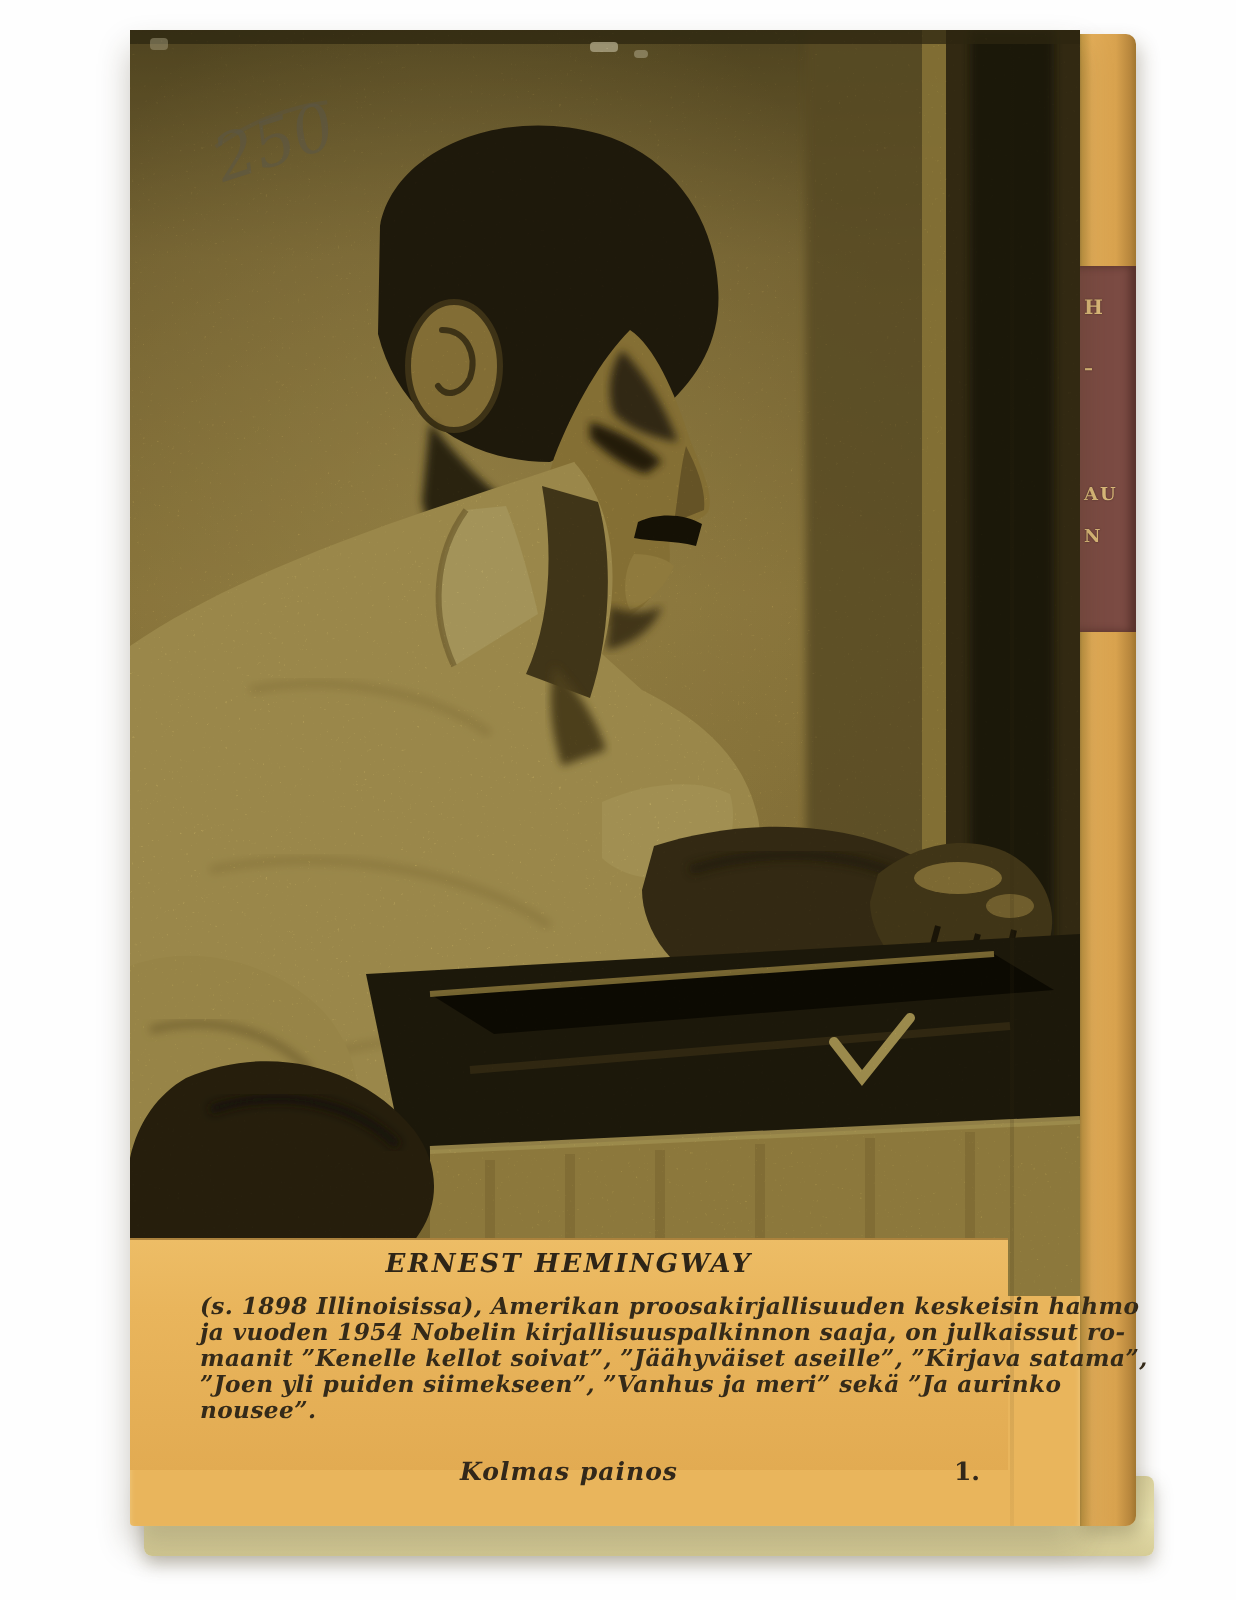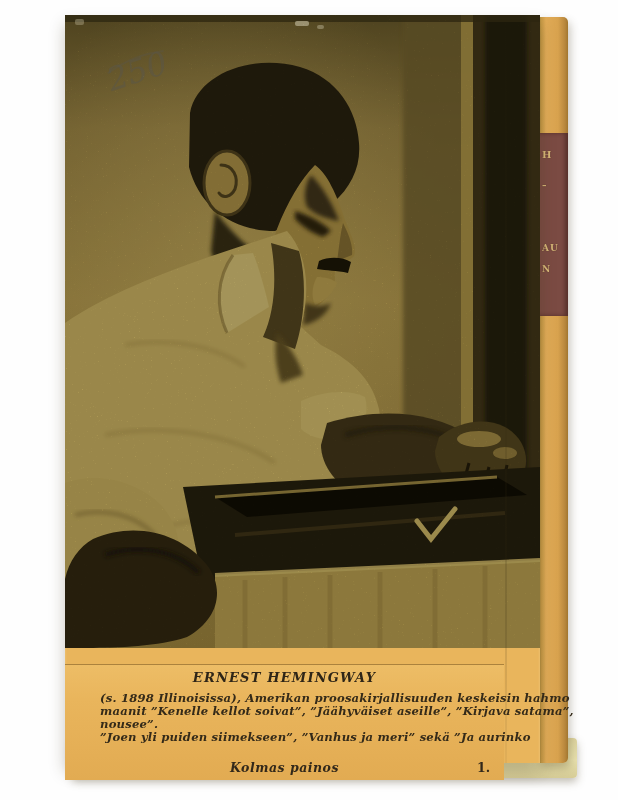"ERNEST HEMINGWAY" .caption { top: 649px -> 604px }
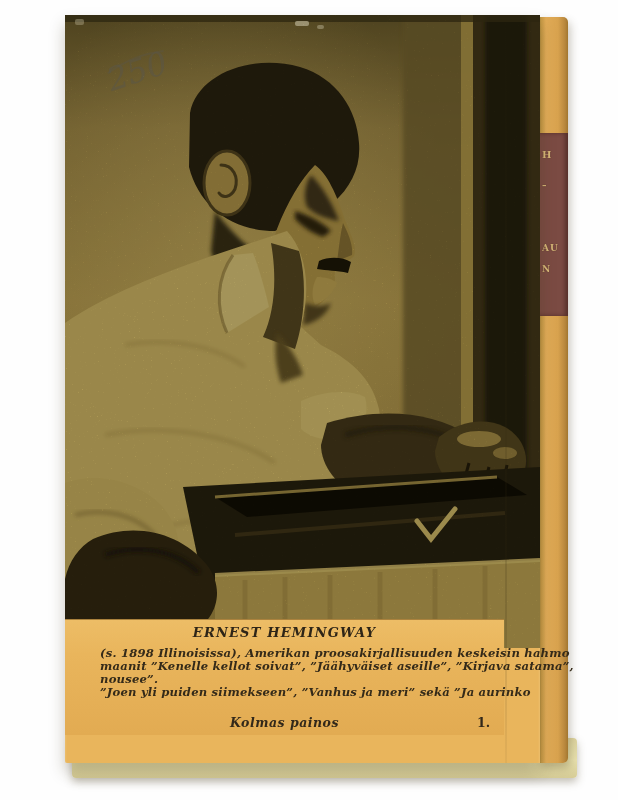"ja vuoden 1954 Nobelin" div.cap-line { html: none -> <div>ja vuoden 1954 Nobelin kirjallisuuspalkinnon saaja, on julkaissut ro-</div> }
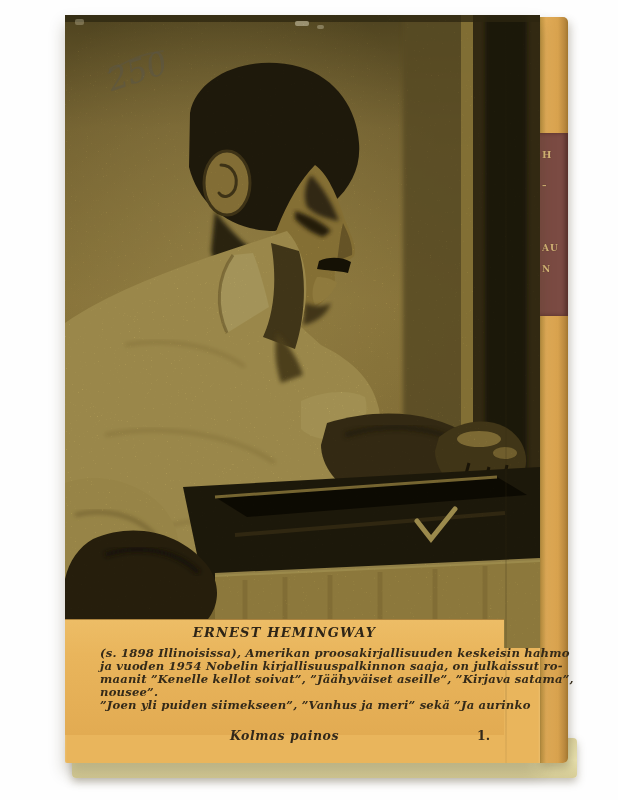"nousee”." div.cap-line { order: before "”Joen yli puiden siimekseen”, ”Vanhus" -> after "”Joen yli puiden siimekseen”, ”Vanhus" }
